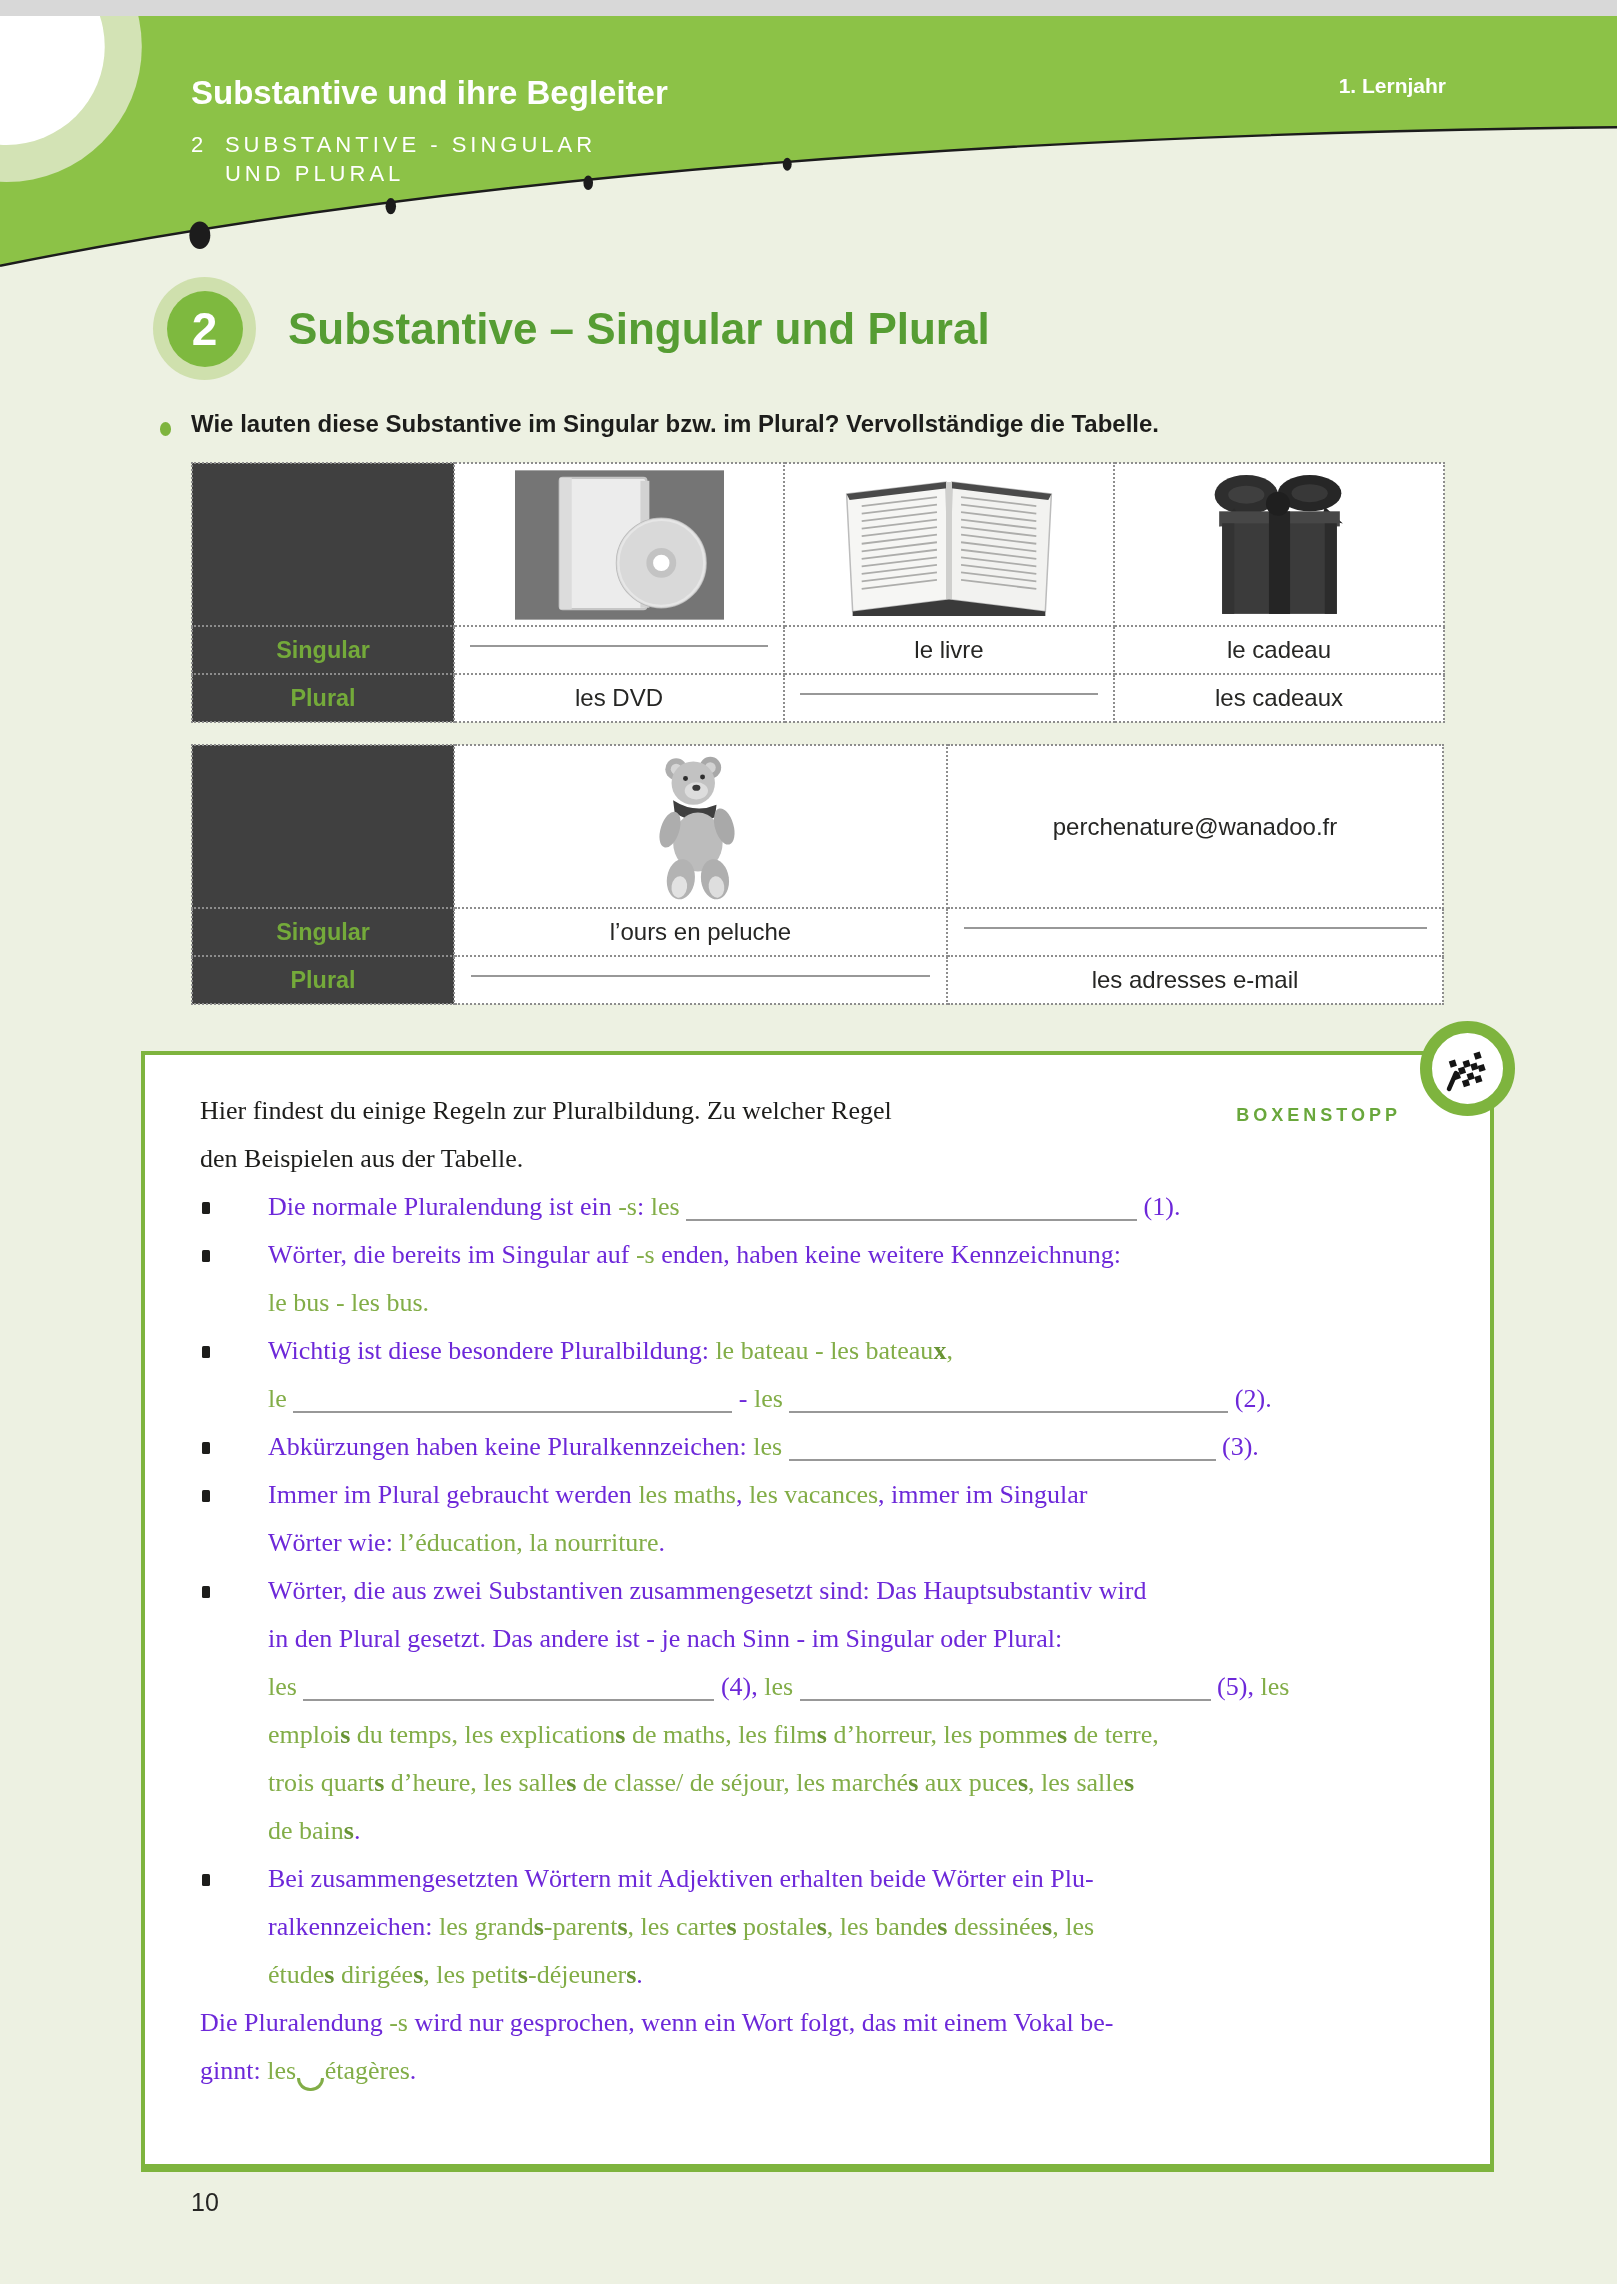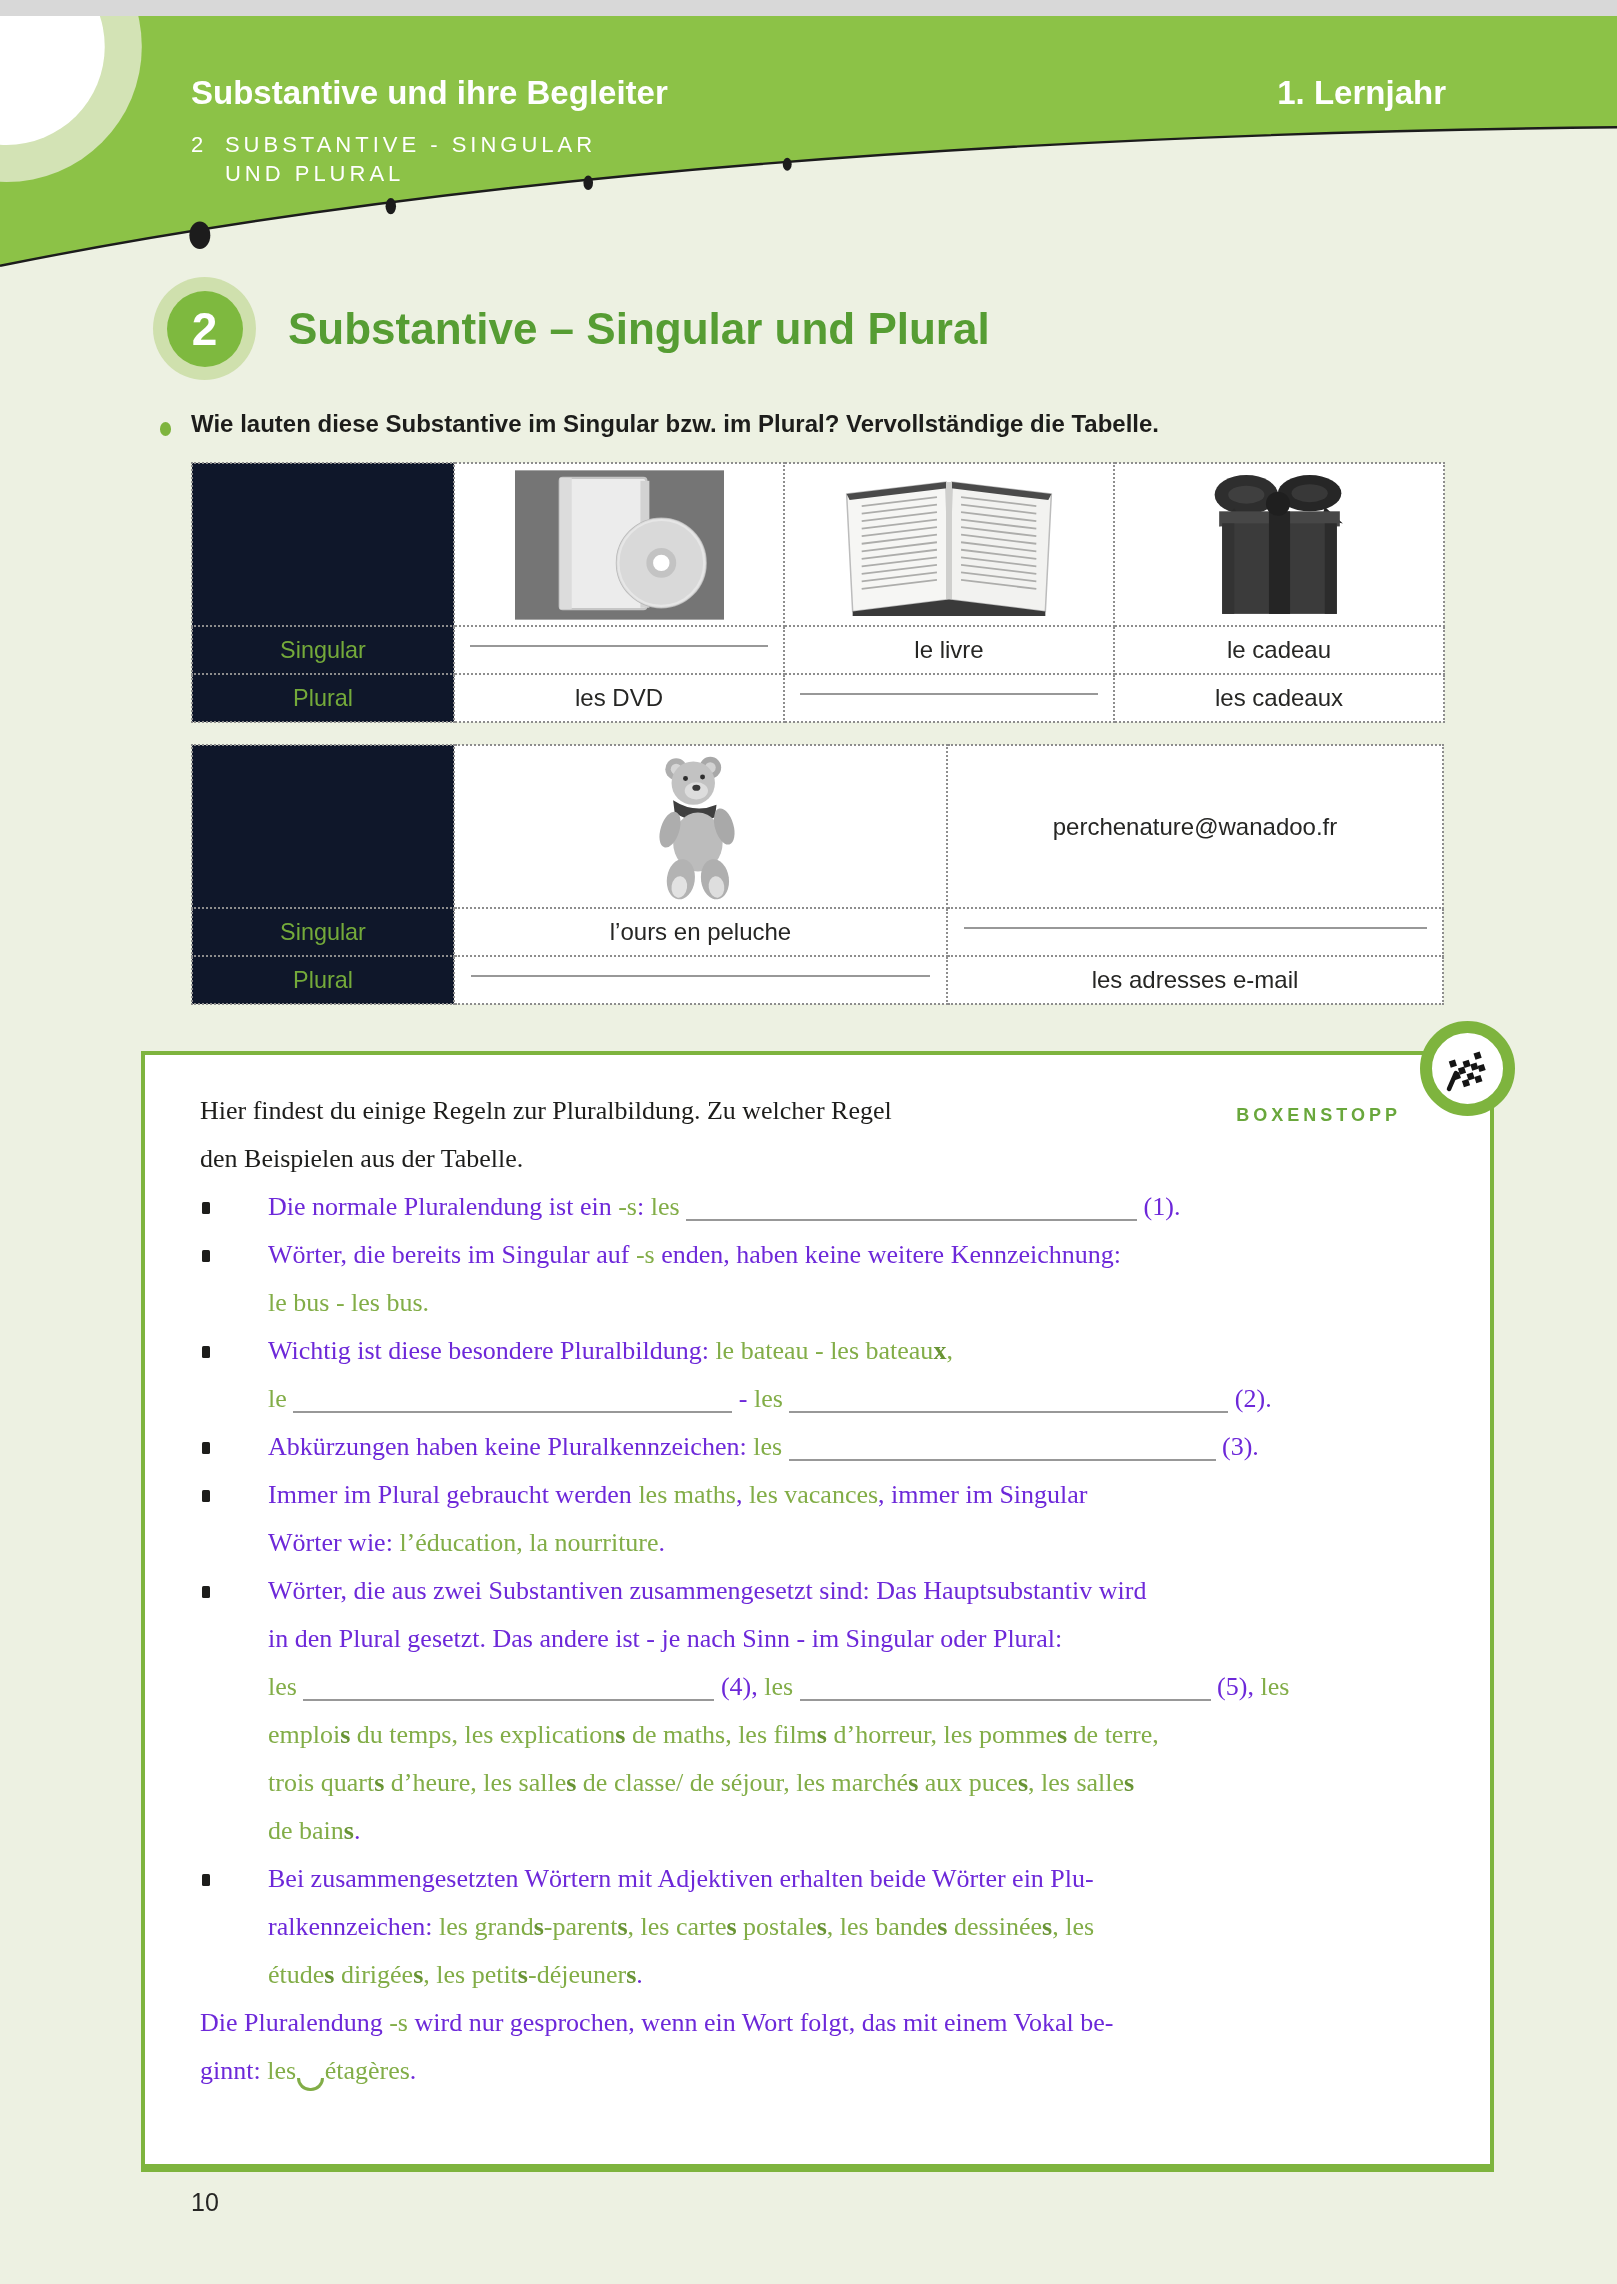"1. Lernjahr" .hdr-year { font-size: 33px -> 21px }
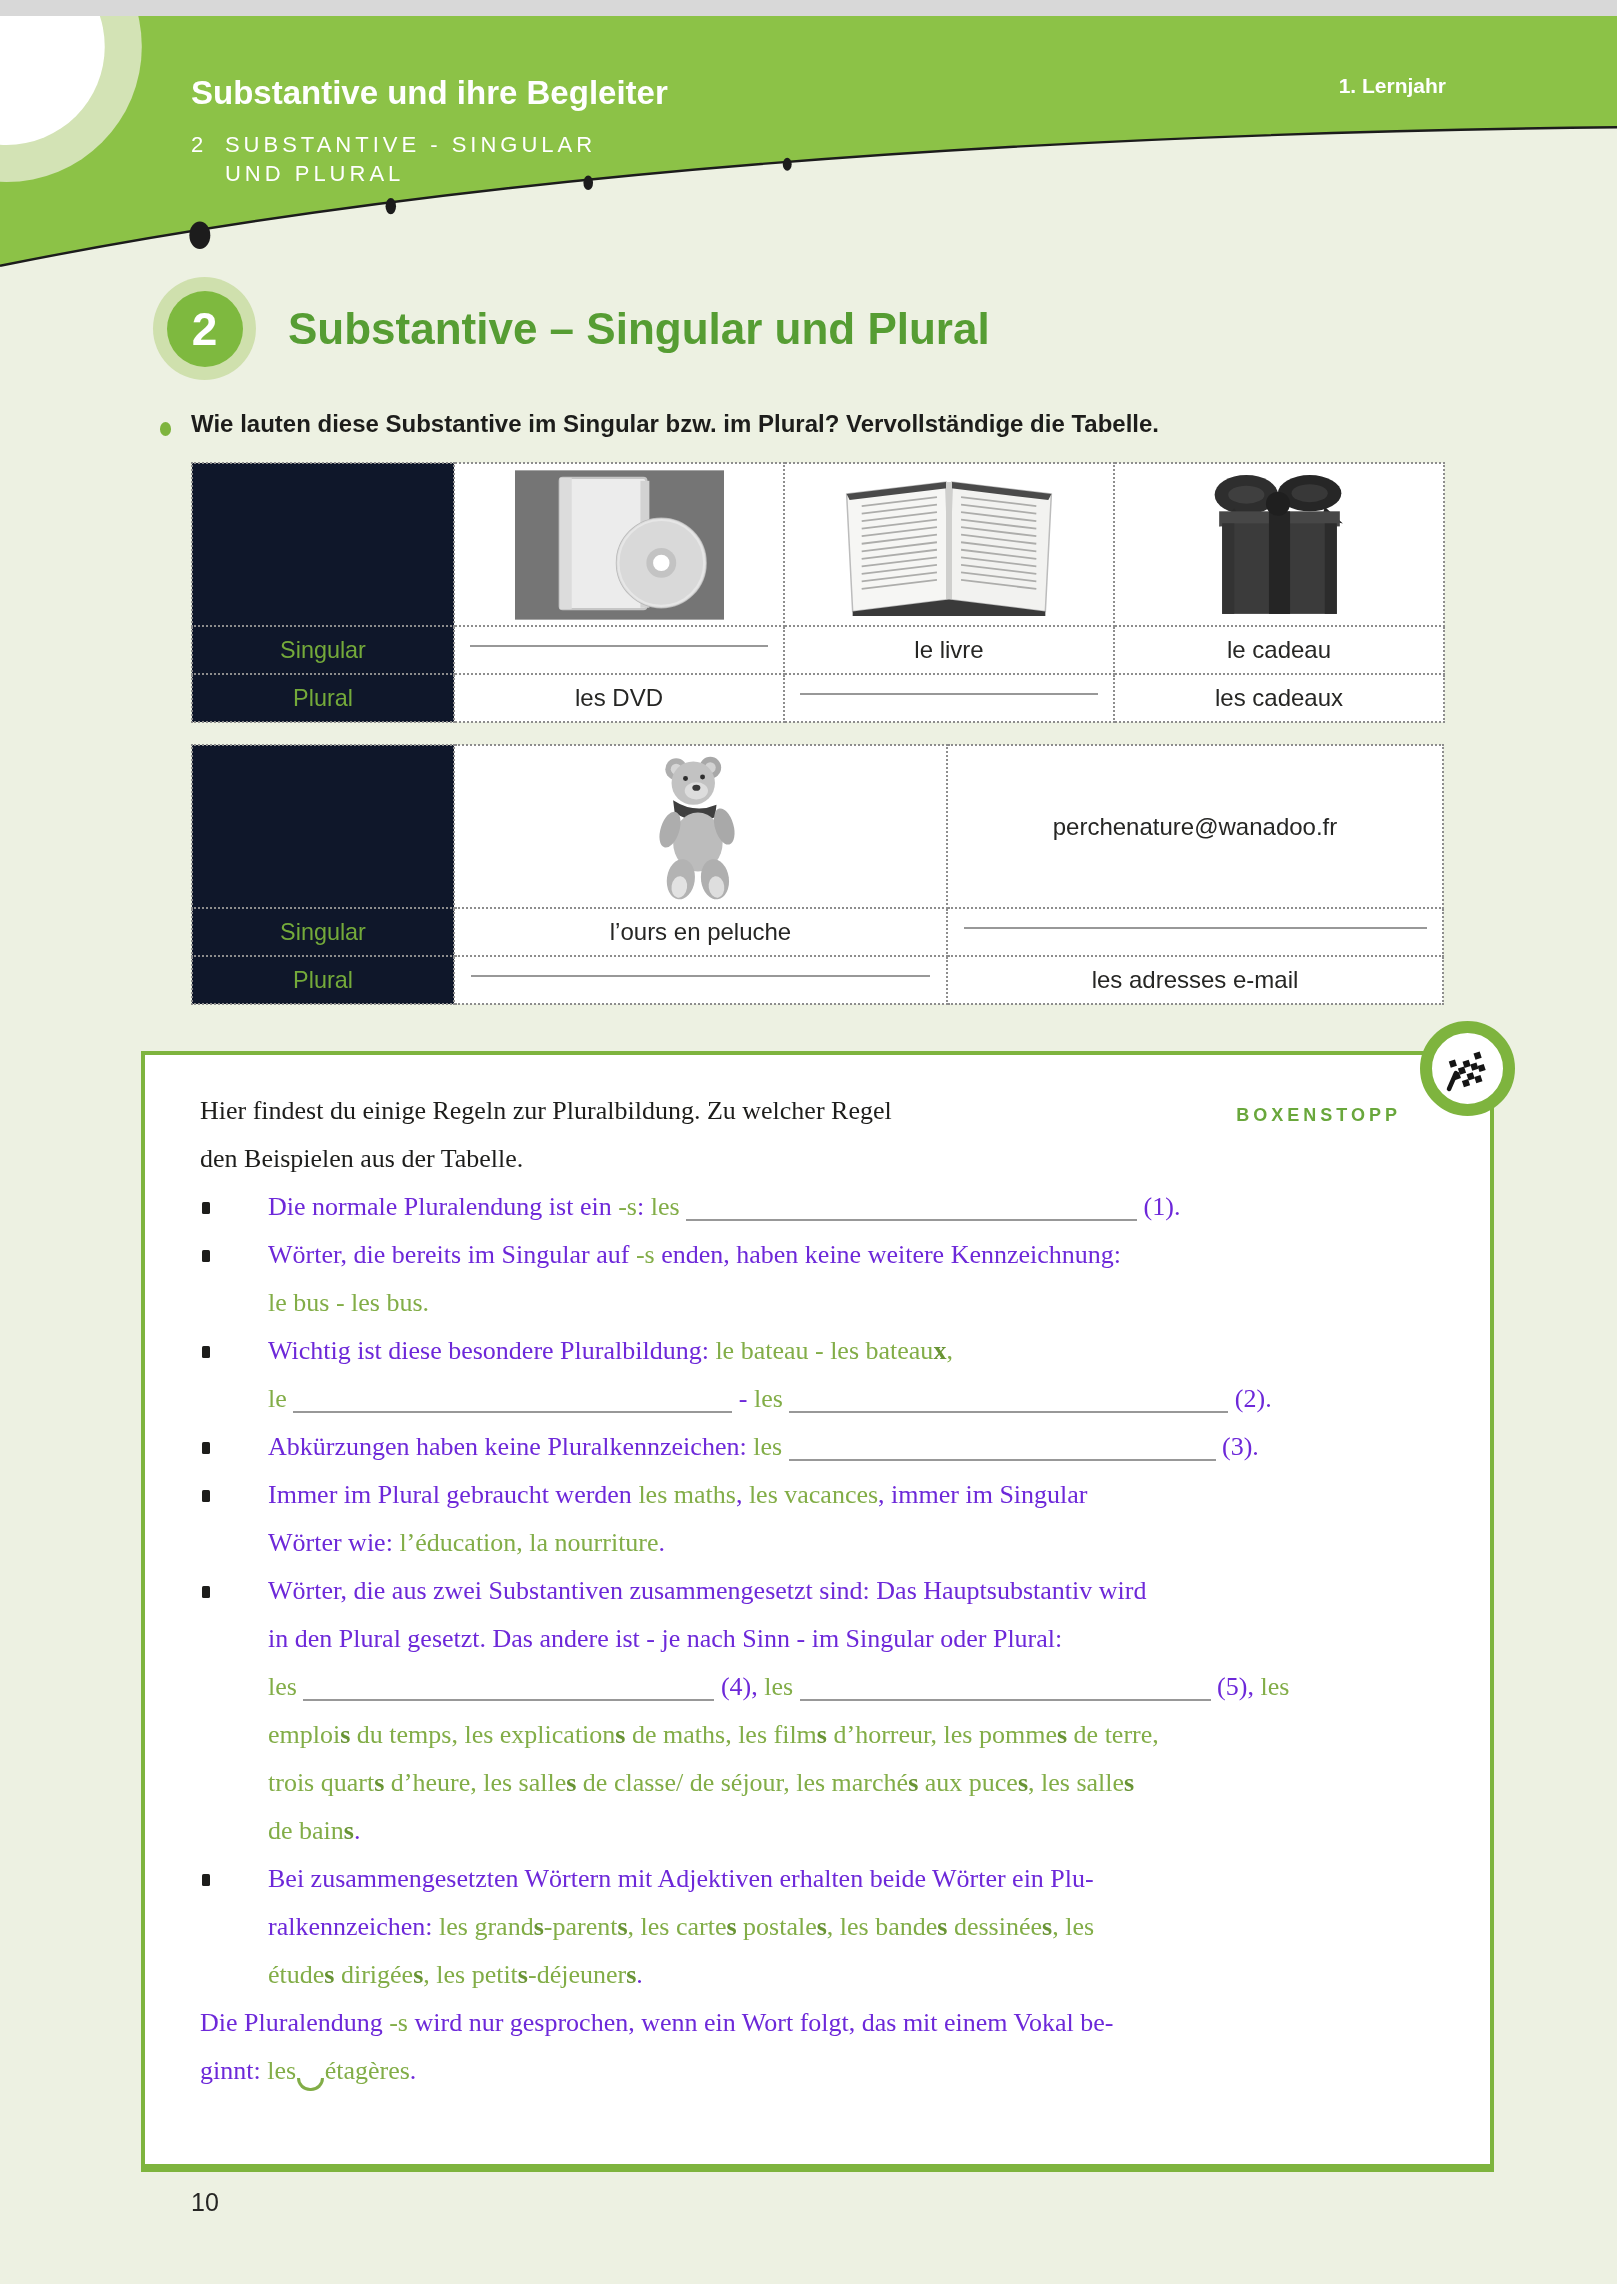"Singular" table.wk td.g { background: #0f172a -> #404040; font-weight: normal -> bold }
